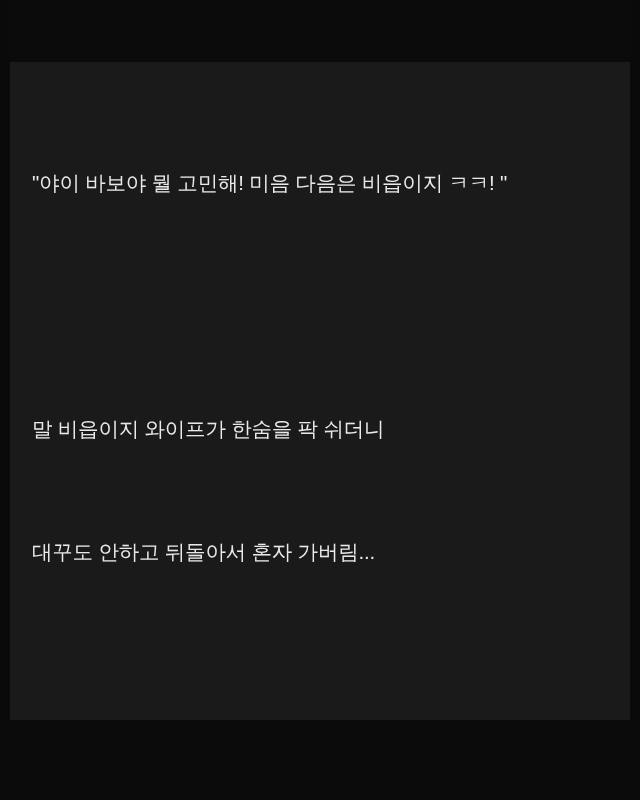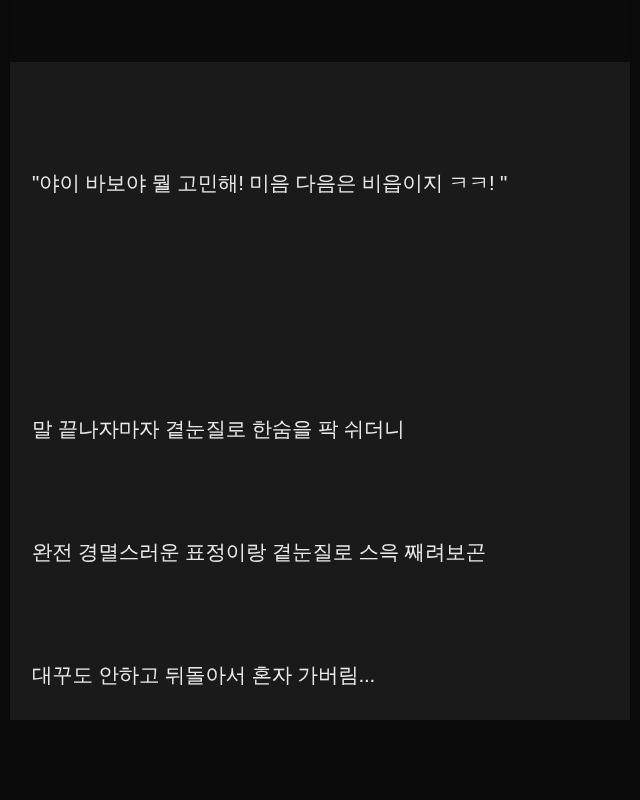"말 끝나자마자 곁눈질로 한숨을 팍" span.line { text: 끝나자마자 곁눈질로 -> 비읍이지 와이프가 }
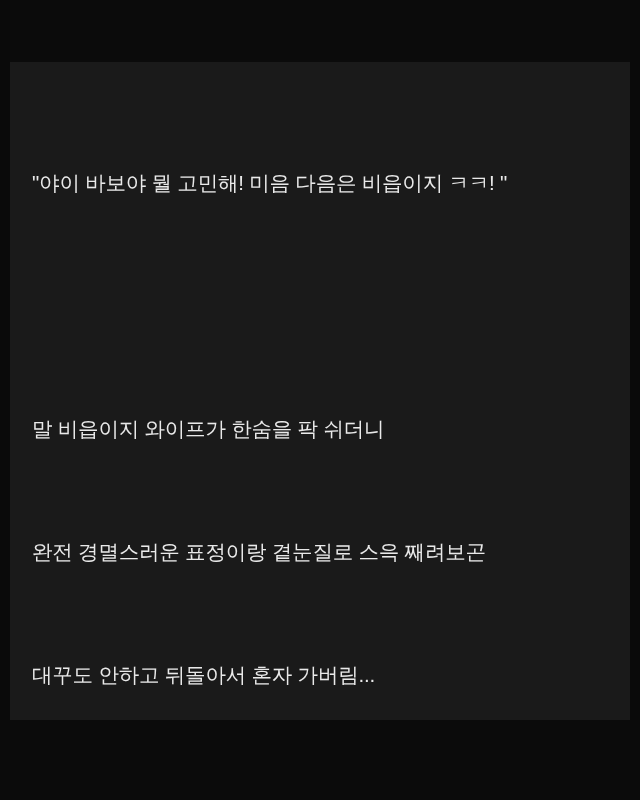"완전 경멸스러운 표정이랑 곁눈질로 스윽" span.line { html: <span>완전 경멸스러운 표정이랑 곁눈질로 스윽 째려보곤</span> -> none }
